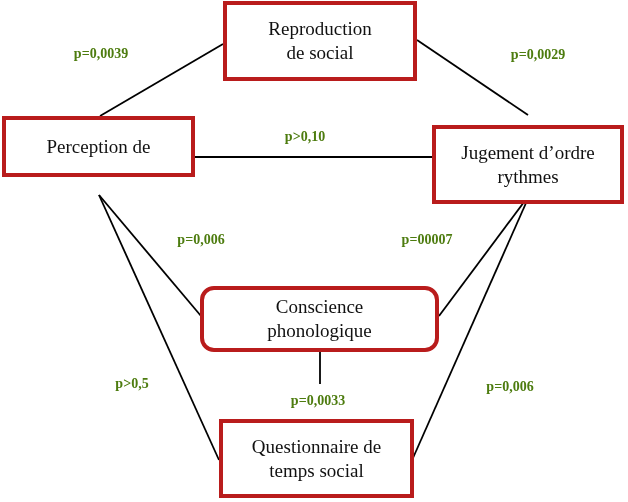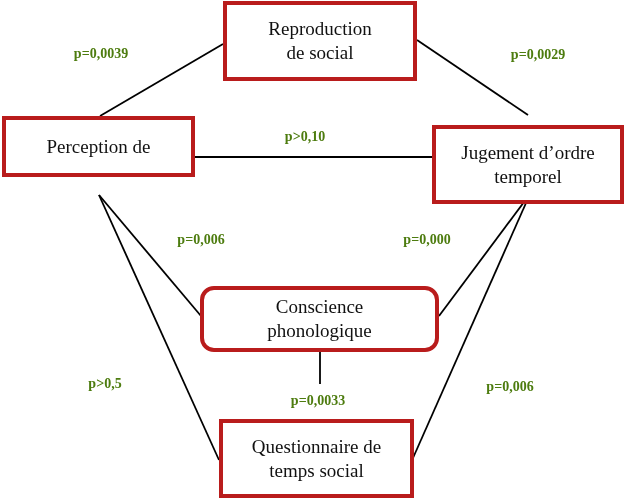"temporel" span { text: temporel -> rythmes }
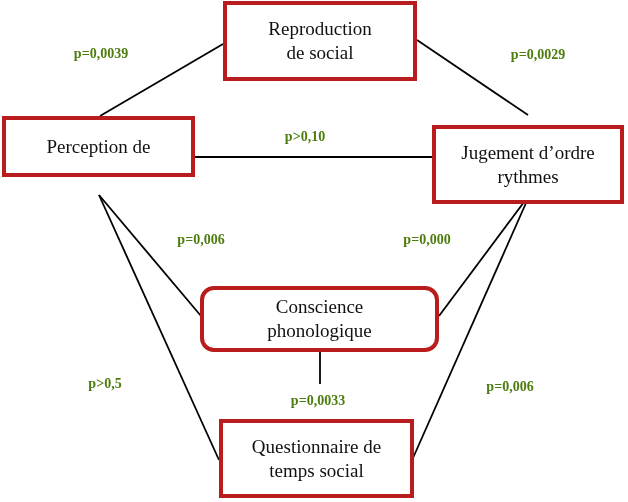"p=0,000" div.edge-label { text: 0,000 -> 00007 }
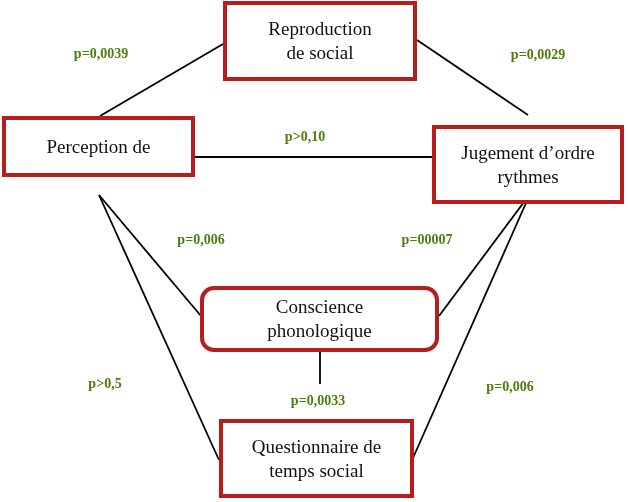"p>0,5" div.edge-label { left: 105px -> 132px }
